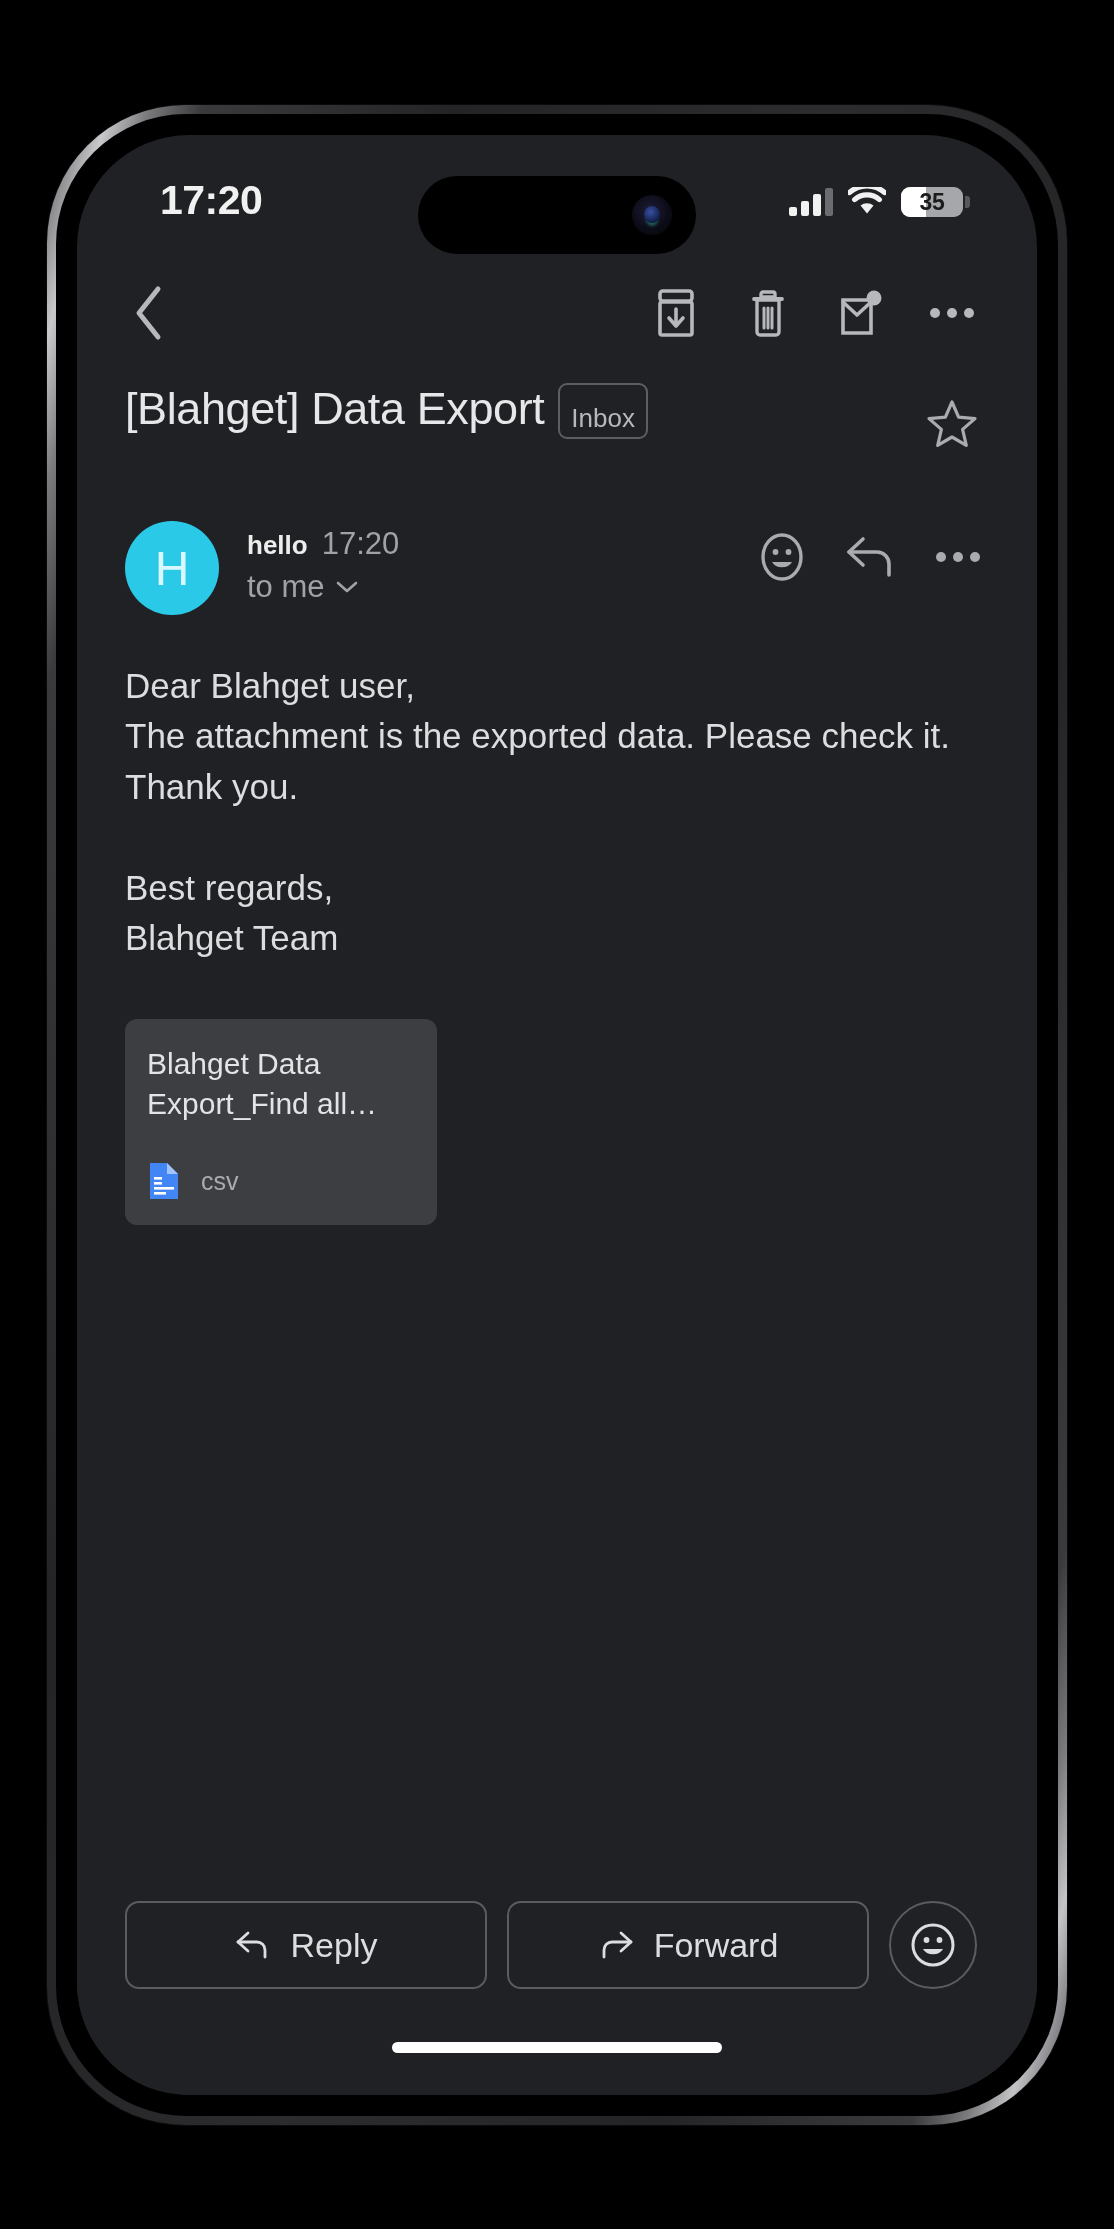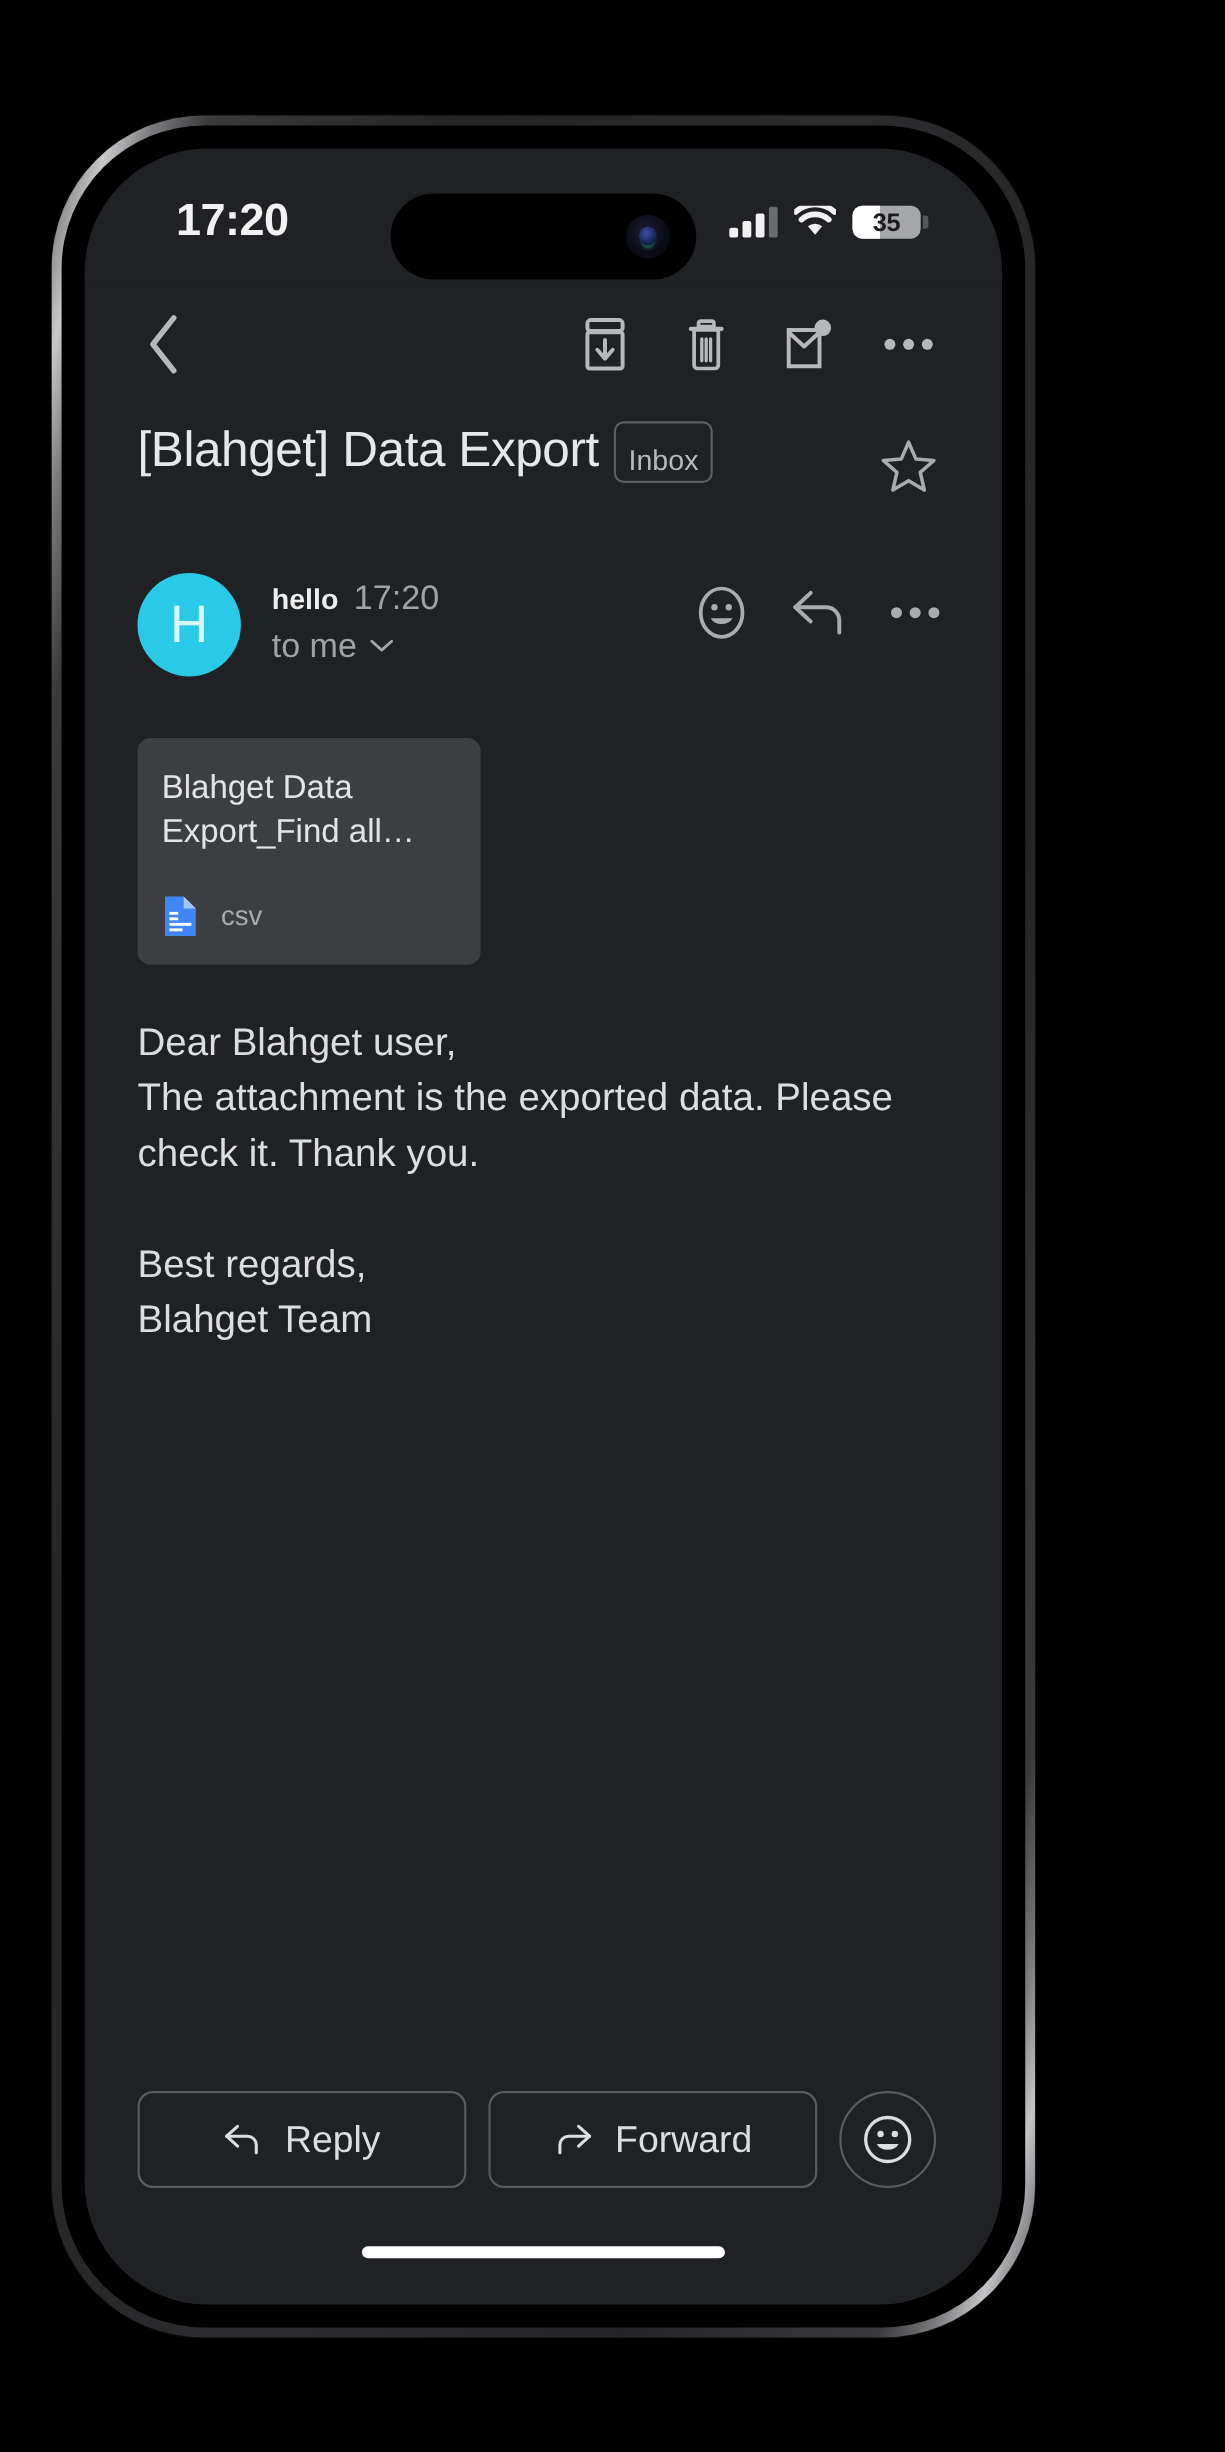"17:20" #phone-frame { width: 894px -> 1020px }
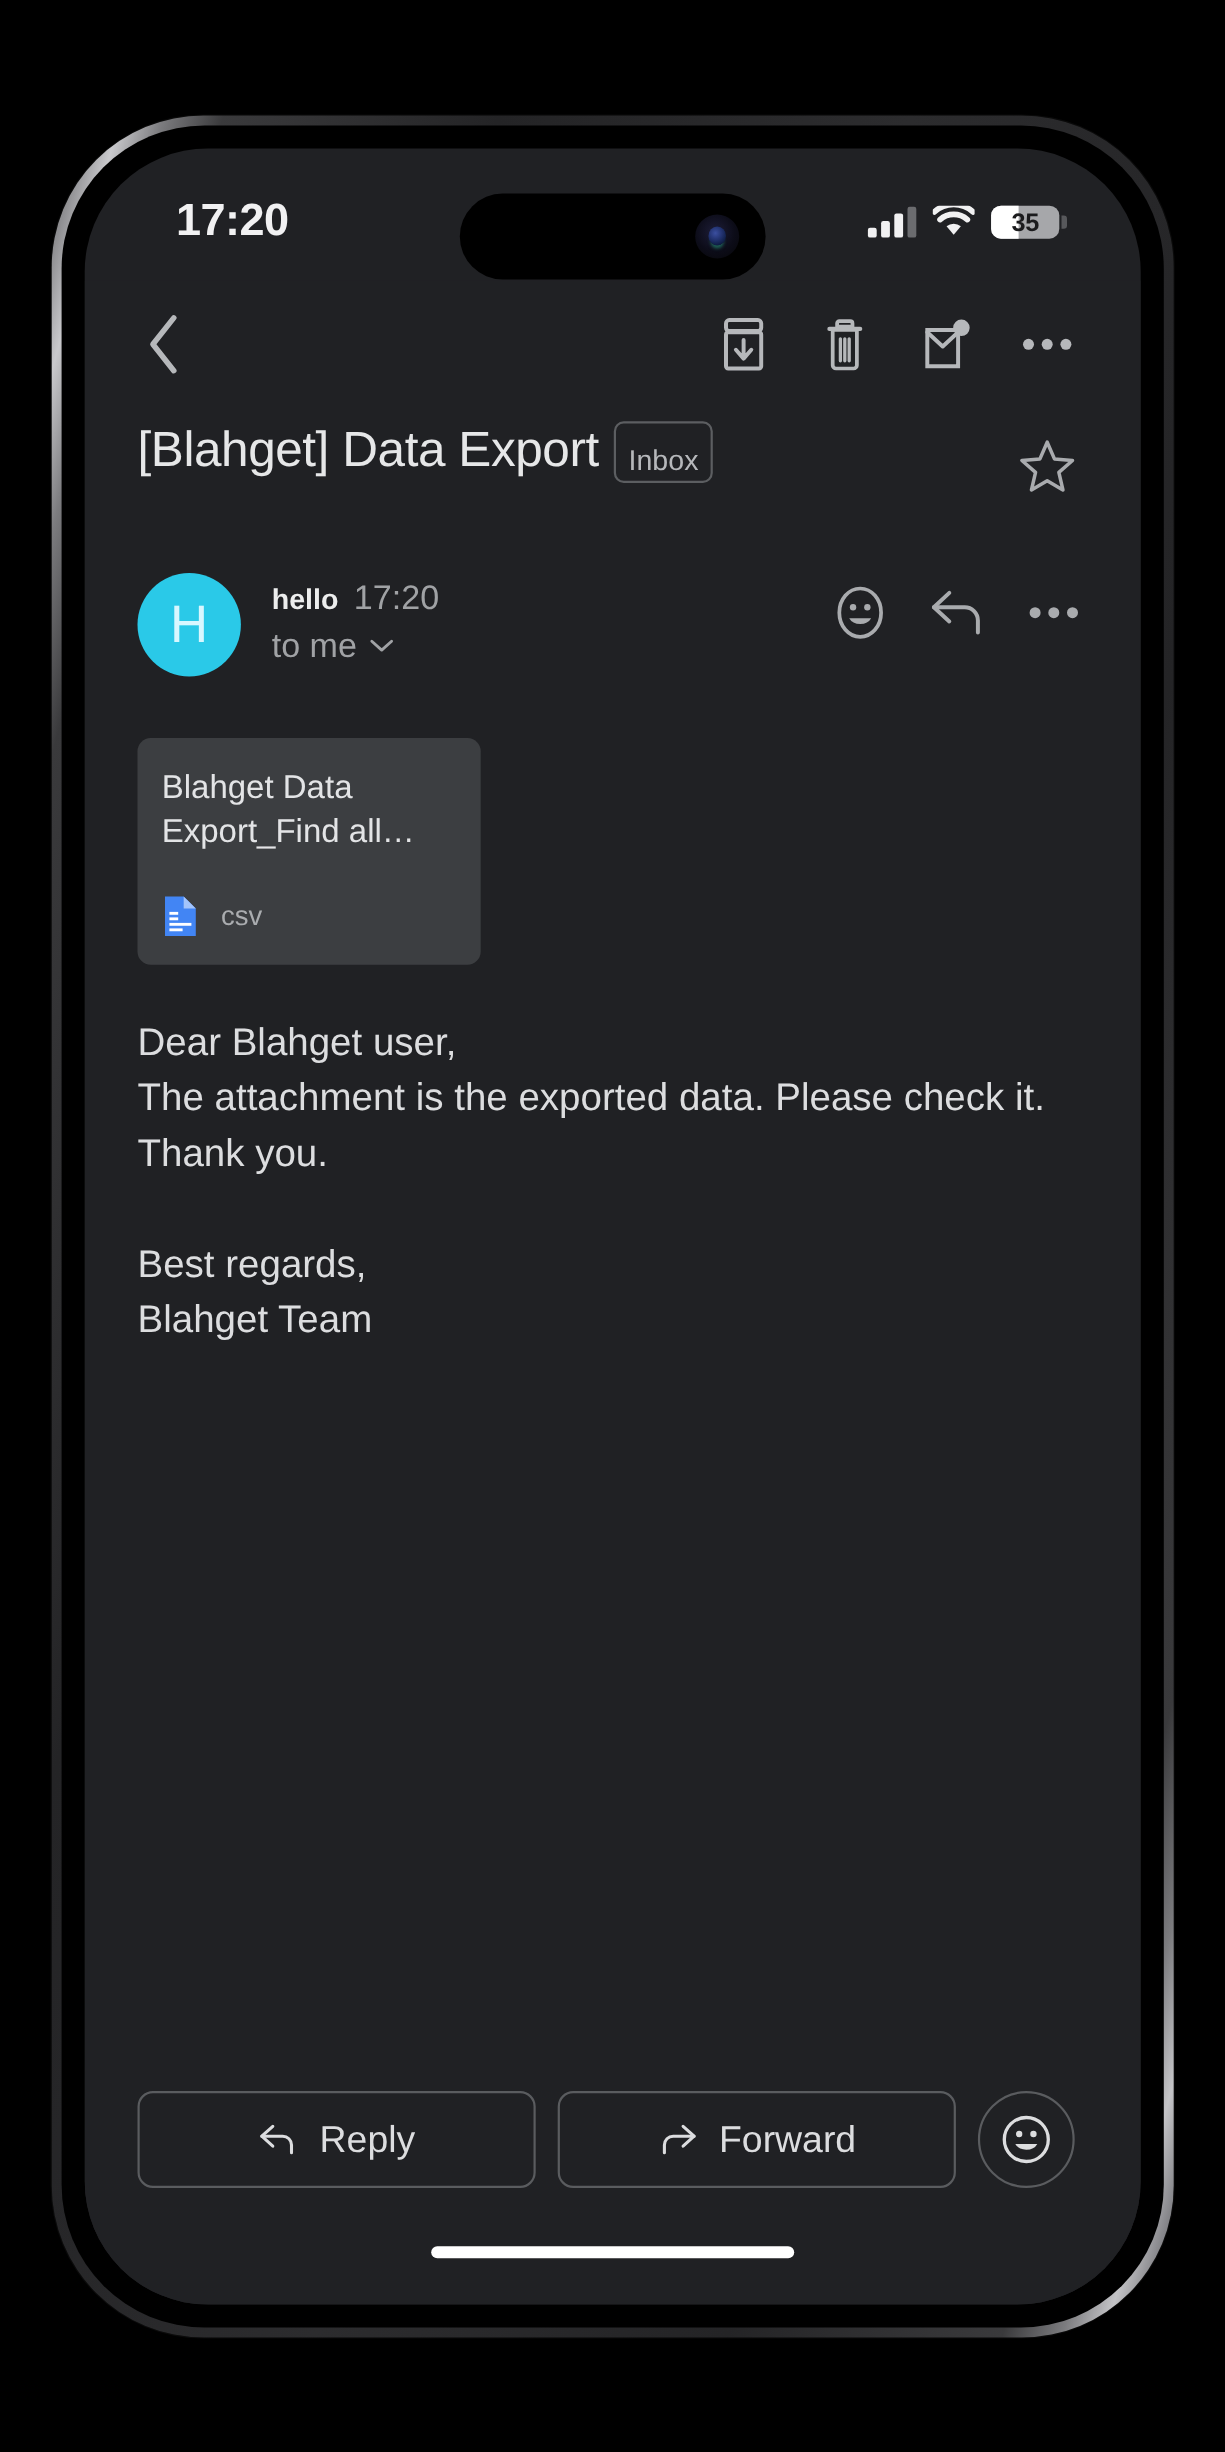"Blahget Data Export_Find all…" div { order: before "Dear Blahget user," -> after "Dear Blahget user," }
